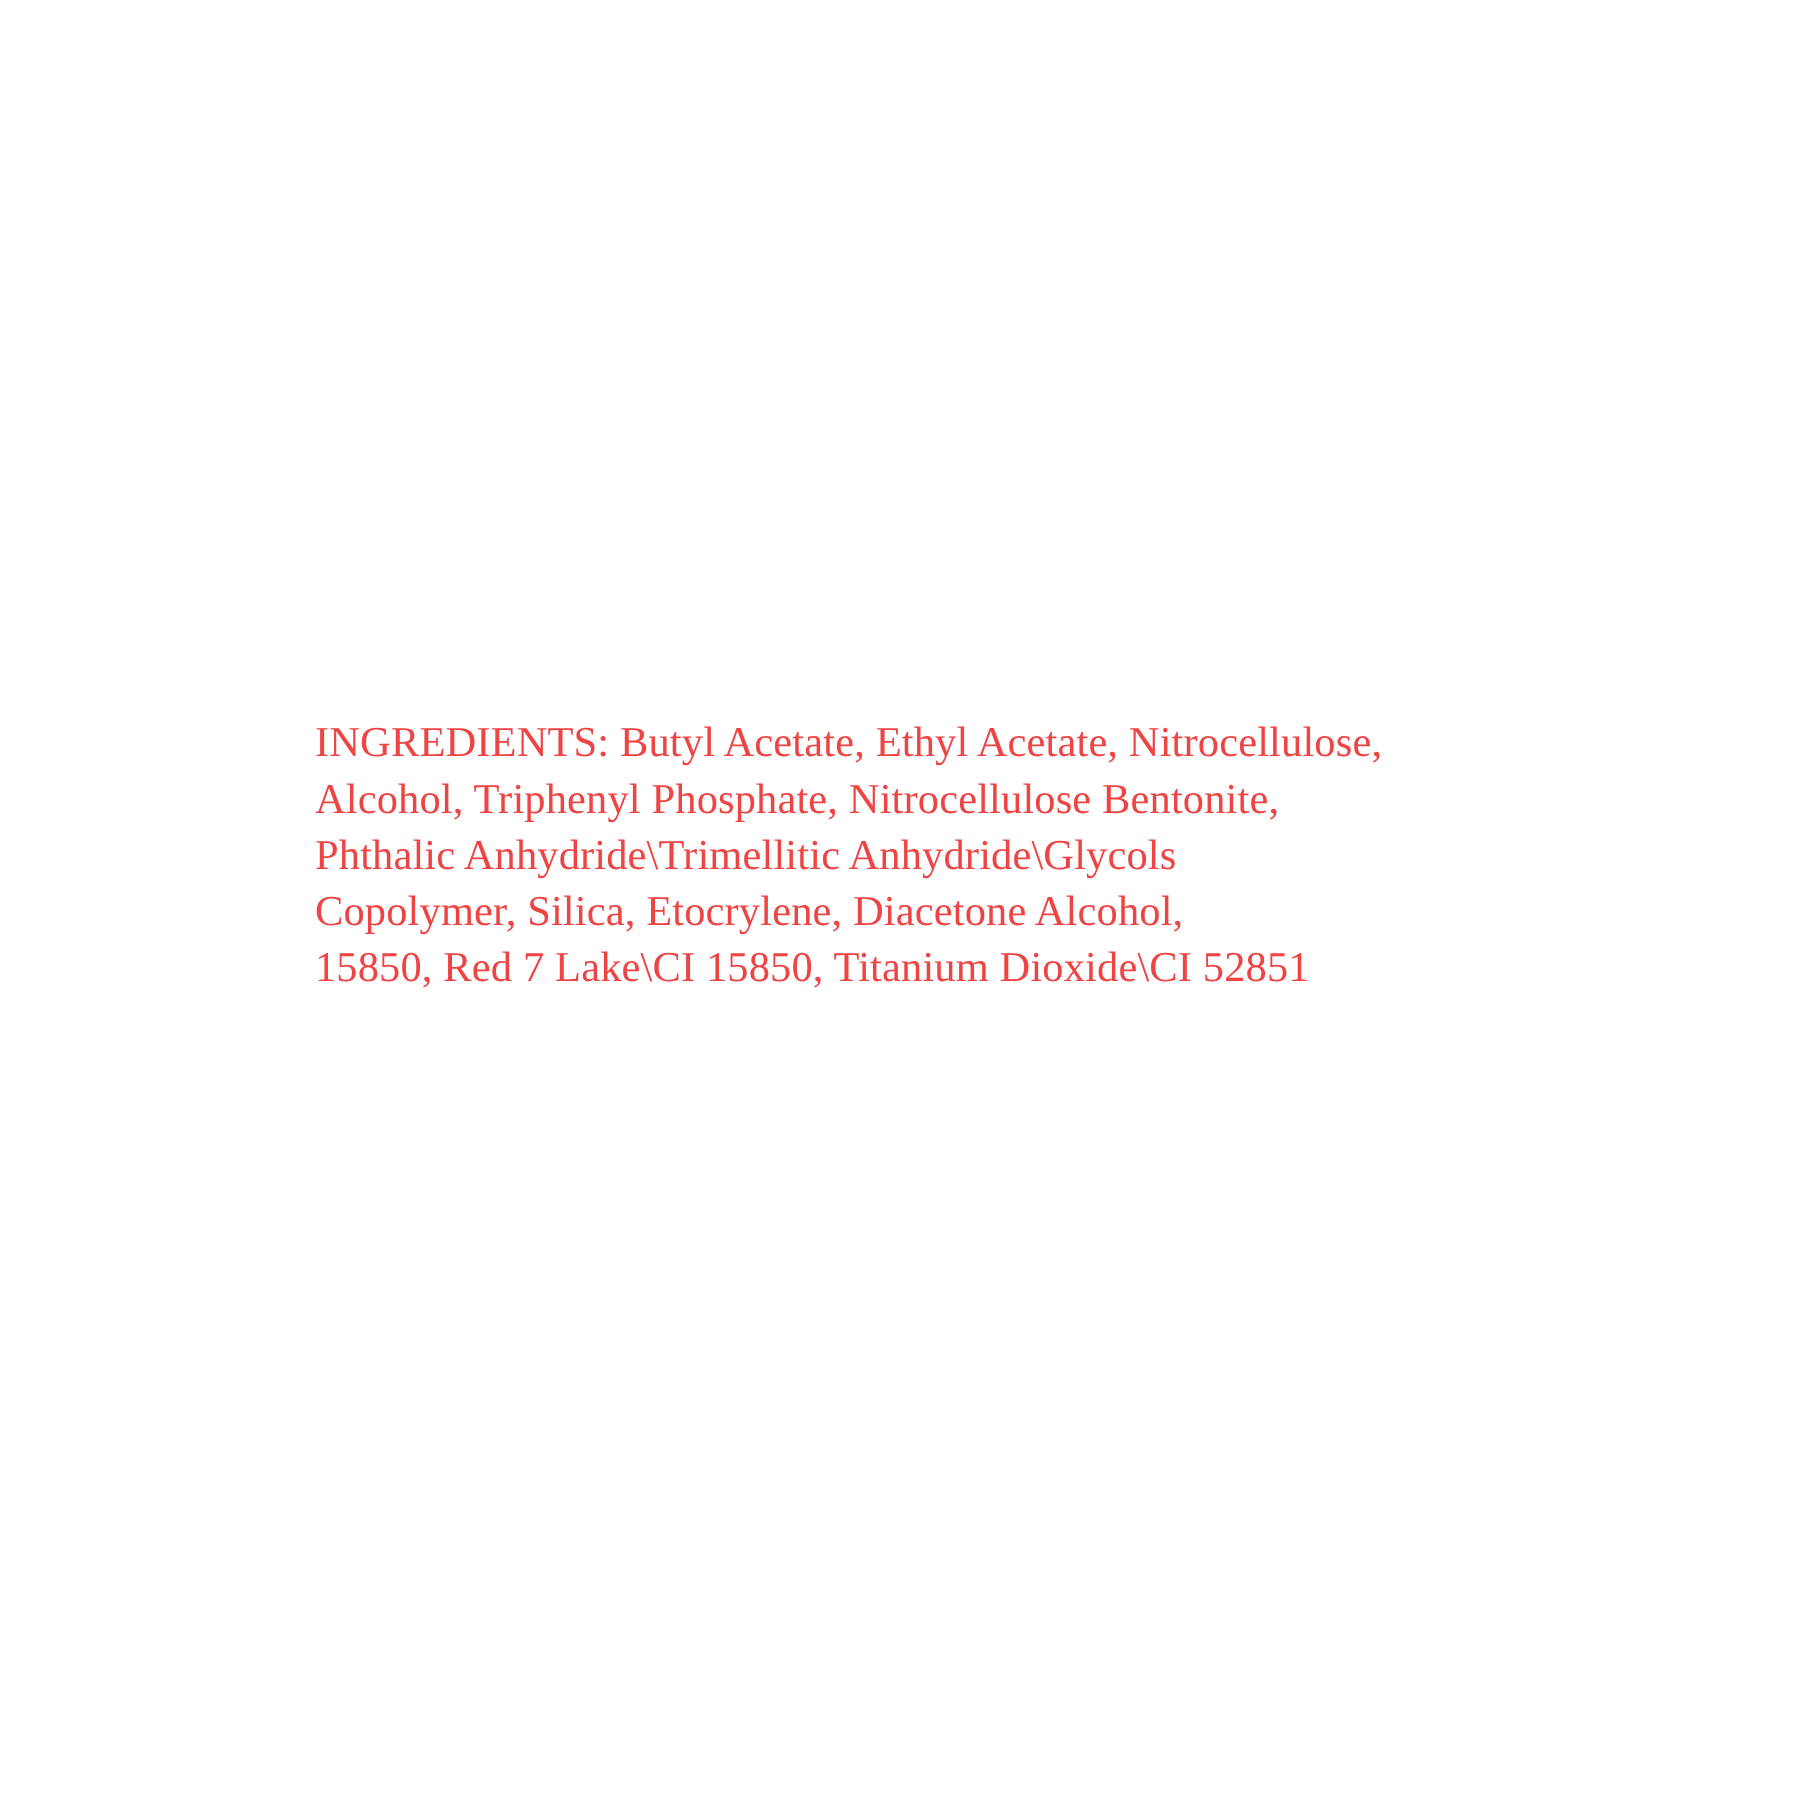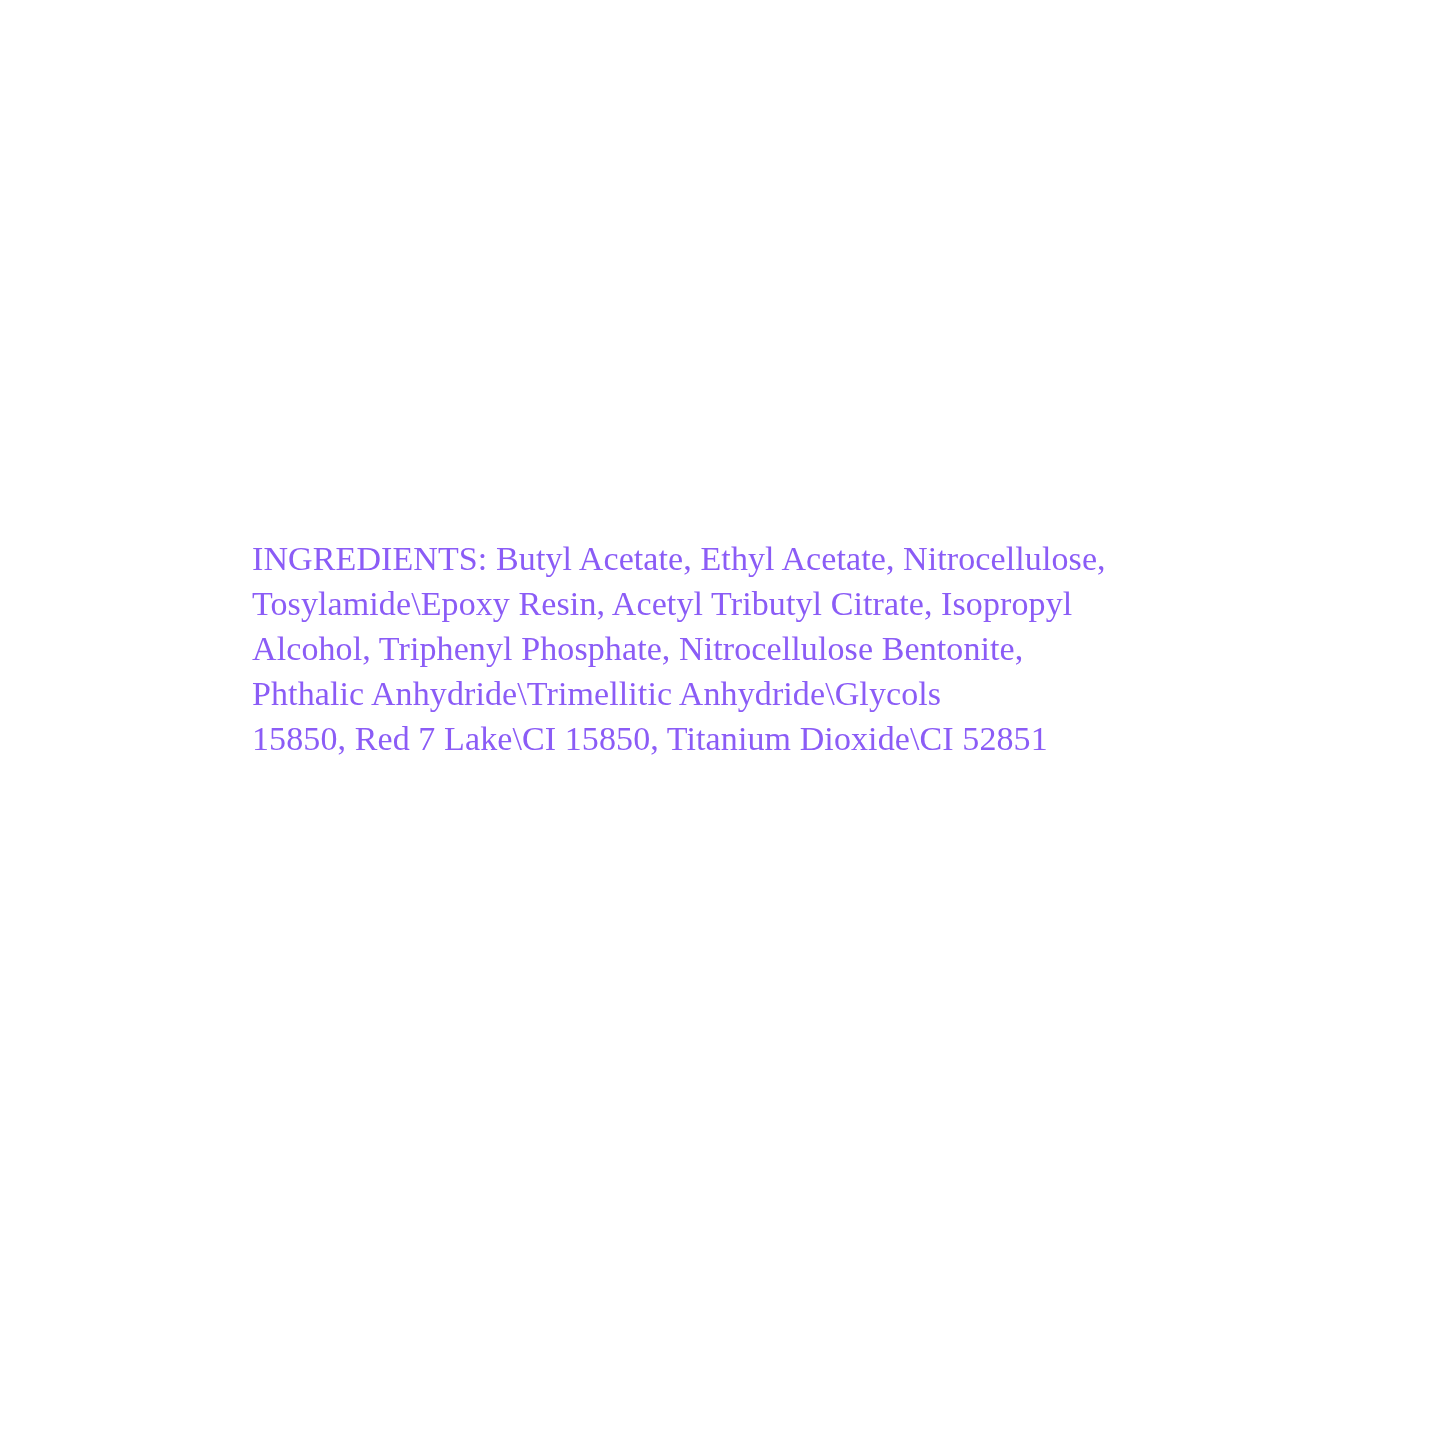"INGREDIENTS: Butyl Acetate, Ethyl" .ingredients-block { color: #8b5cf6 -> #ef4444; top: 536px -> 572px }
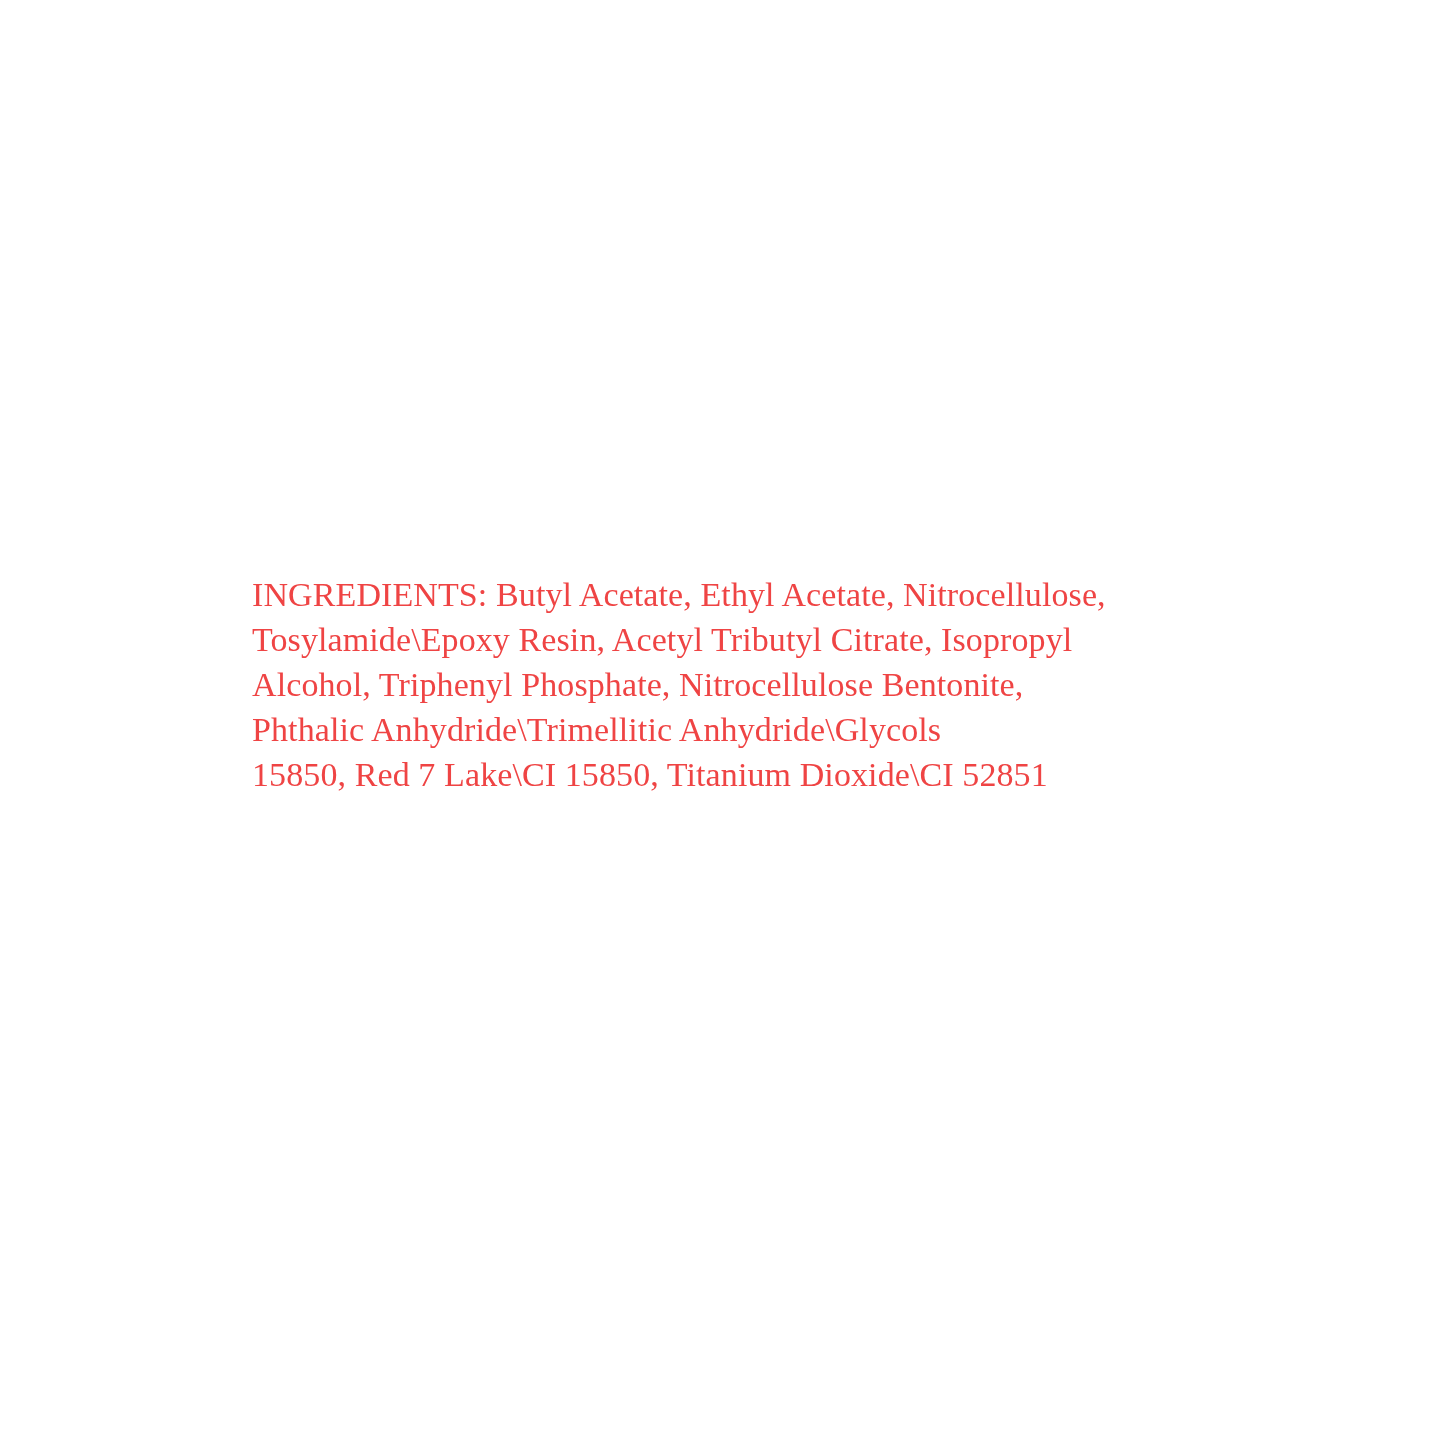"Tosylamide\Epoxy Resin, Acetyl Tributyl" div.ingredients-line { html: <div>Tosylamide\Epoxy Resin, Acetyl Tributyl Citrate, Isopropyl</div> -> none }
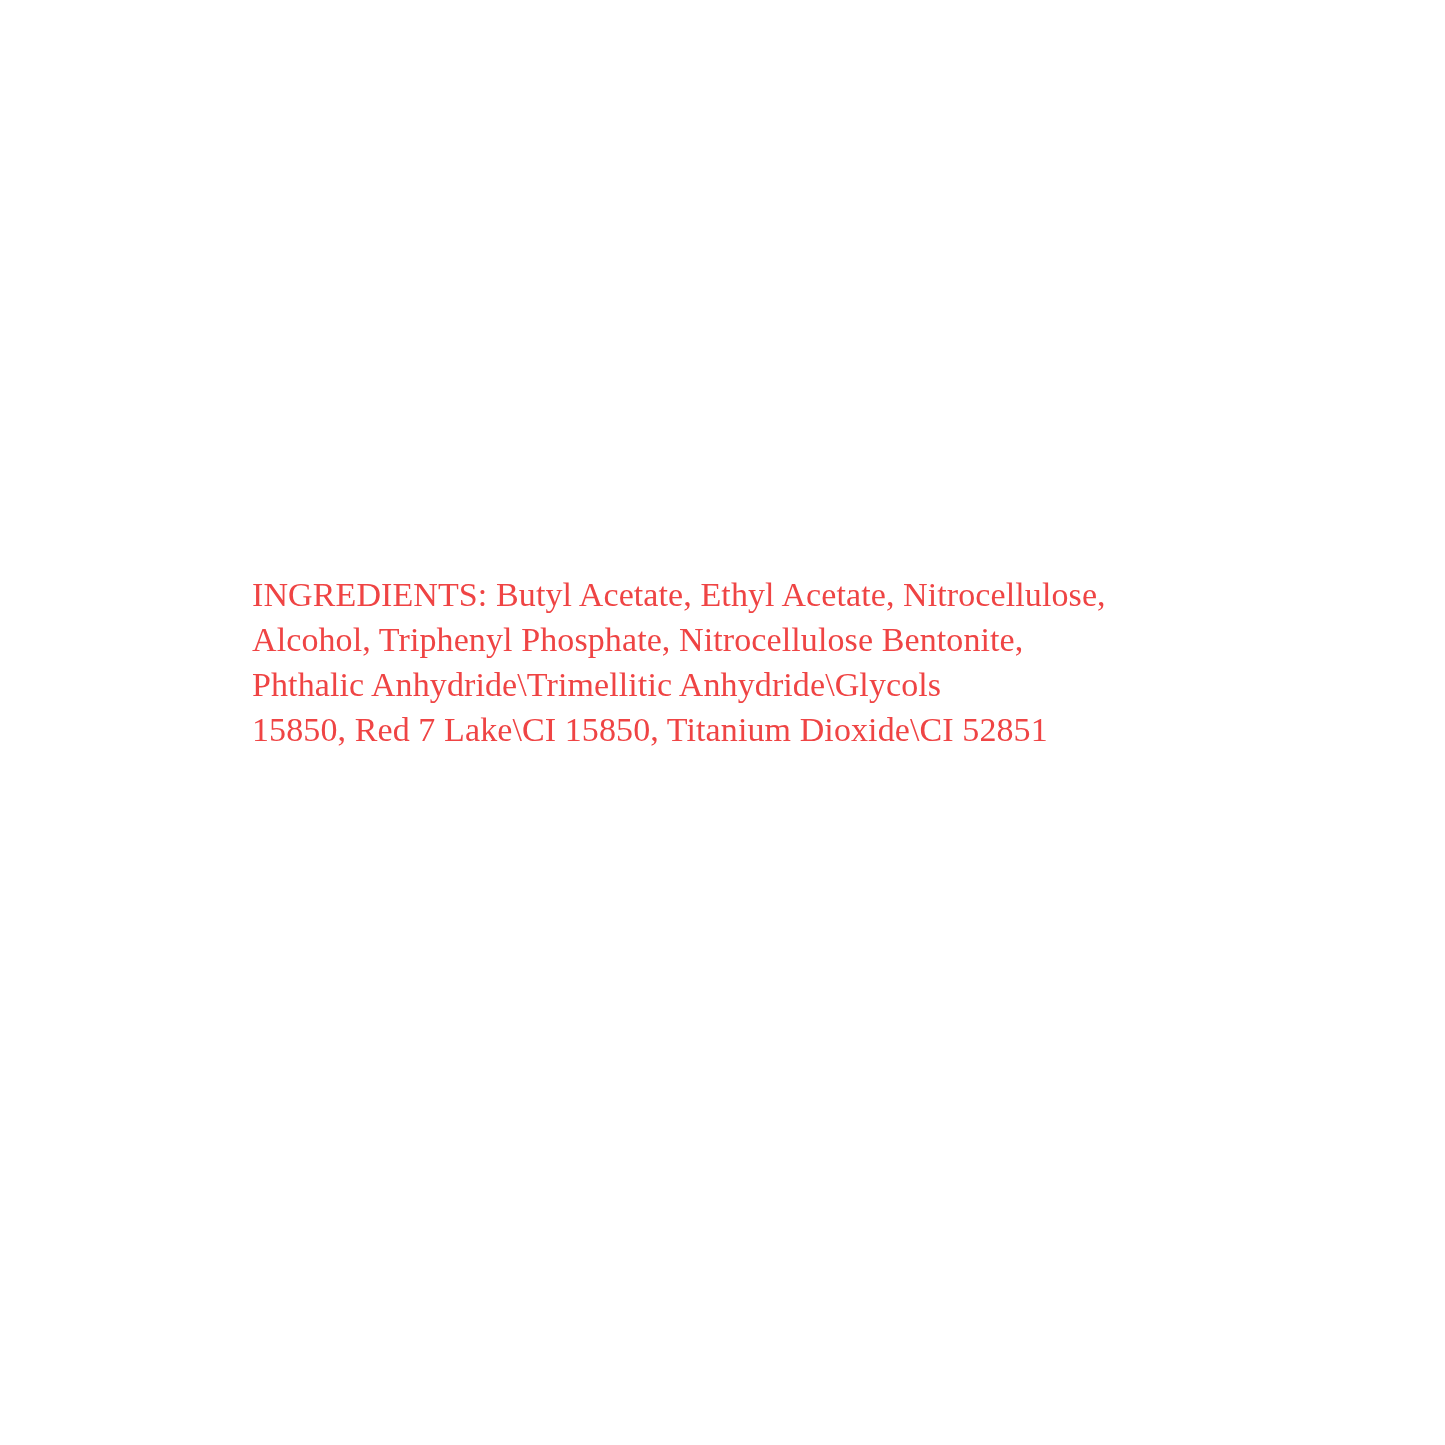"Copolymer, Silica, Etocrylene, Diacetone" div.ingredients-line { html: none -> <div>Copolymer, Silica, Etocrylene, Diacetone Alcohol,</div> }
